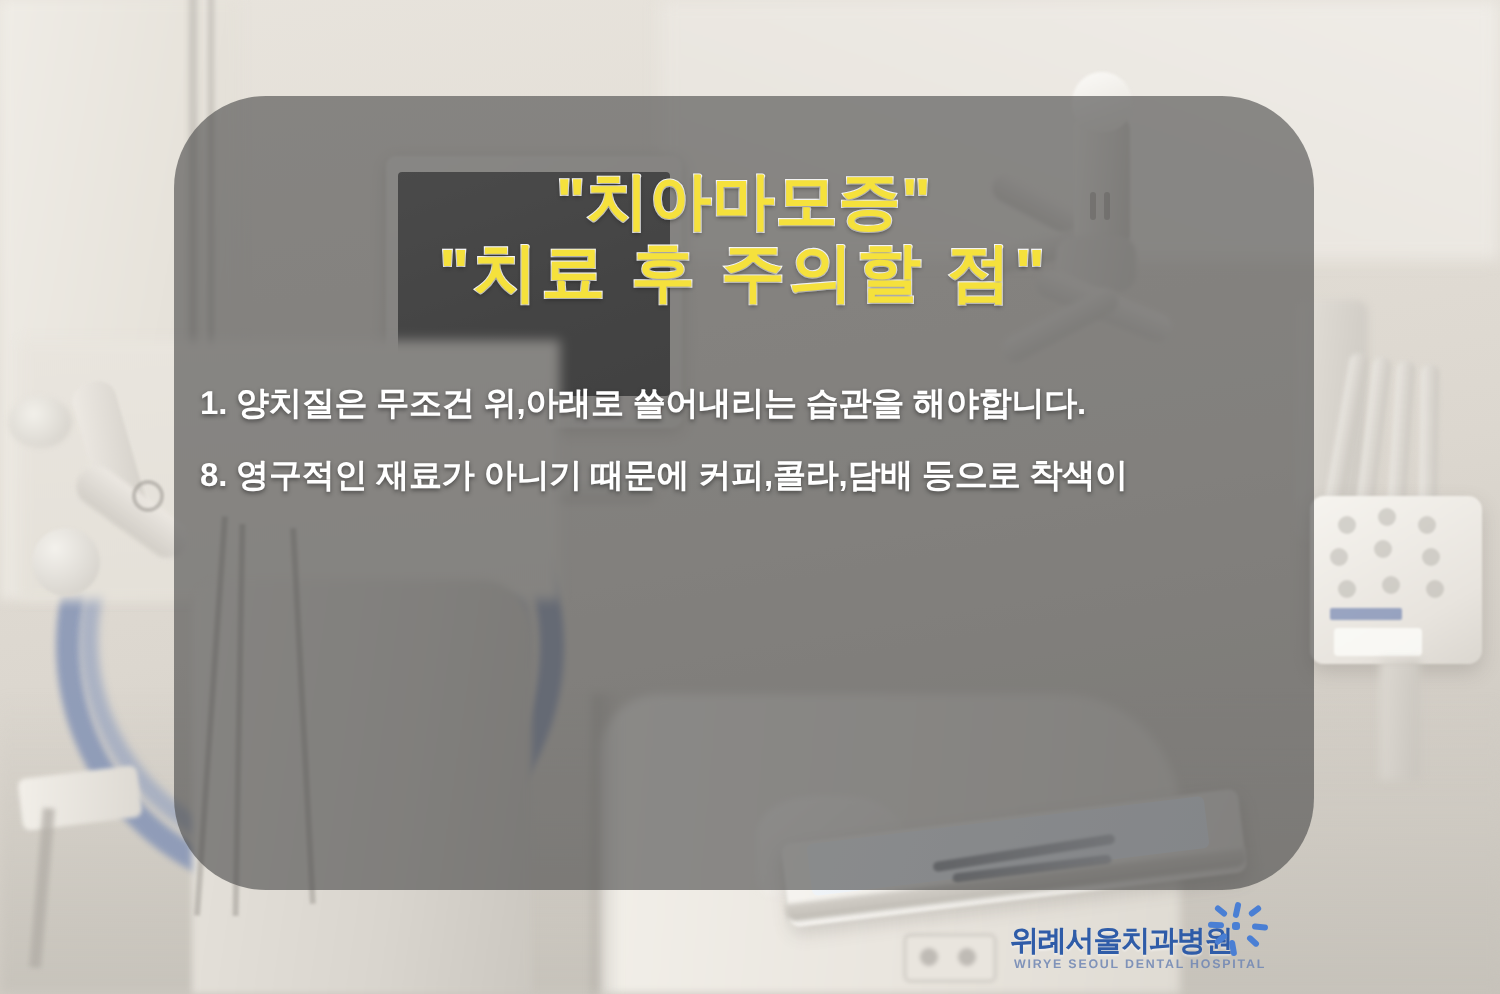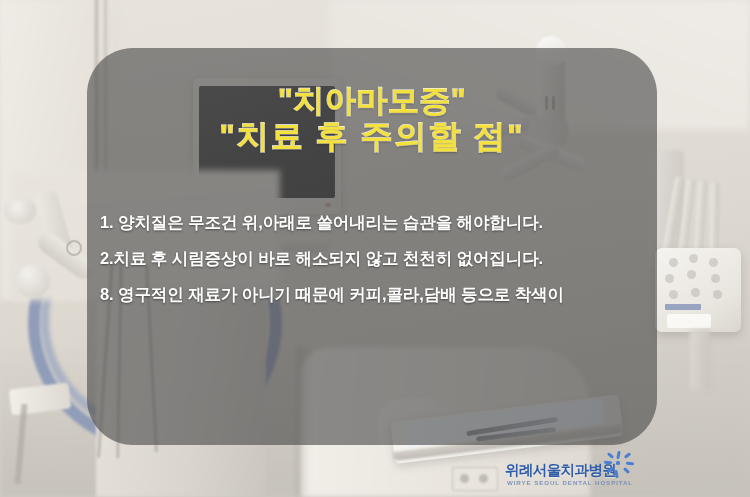"1. 양치질은 무조건 위,아래로 쓸어내리는" .body-block { top: 204px -> 184px }
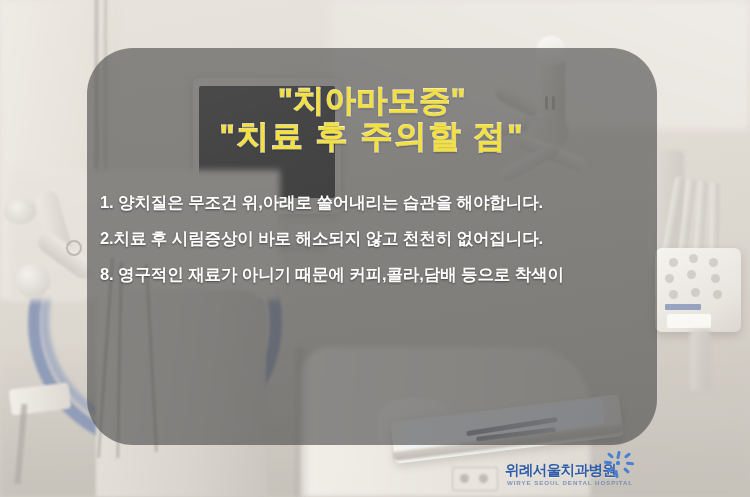"2.치료 후 시림증상이 바로 해소되지" div.body-line { html: <div>2.치료 후 시림증상이 바로 해소되지 않고 천천히 없어집니다.</div> -> none }
